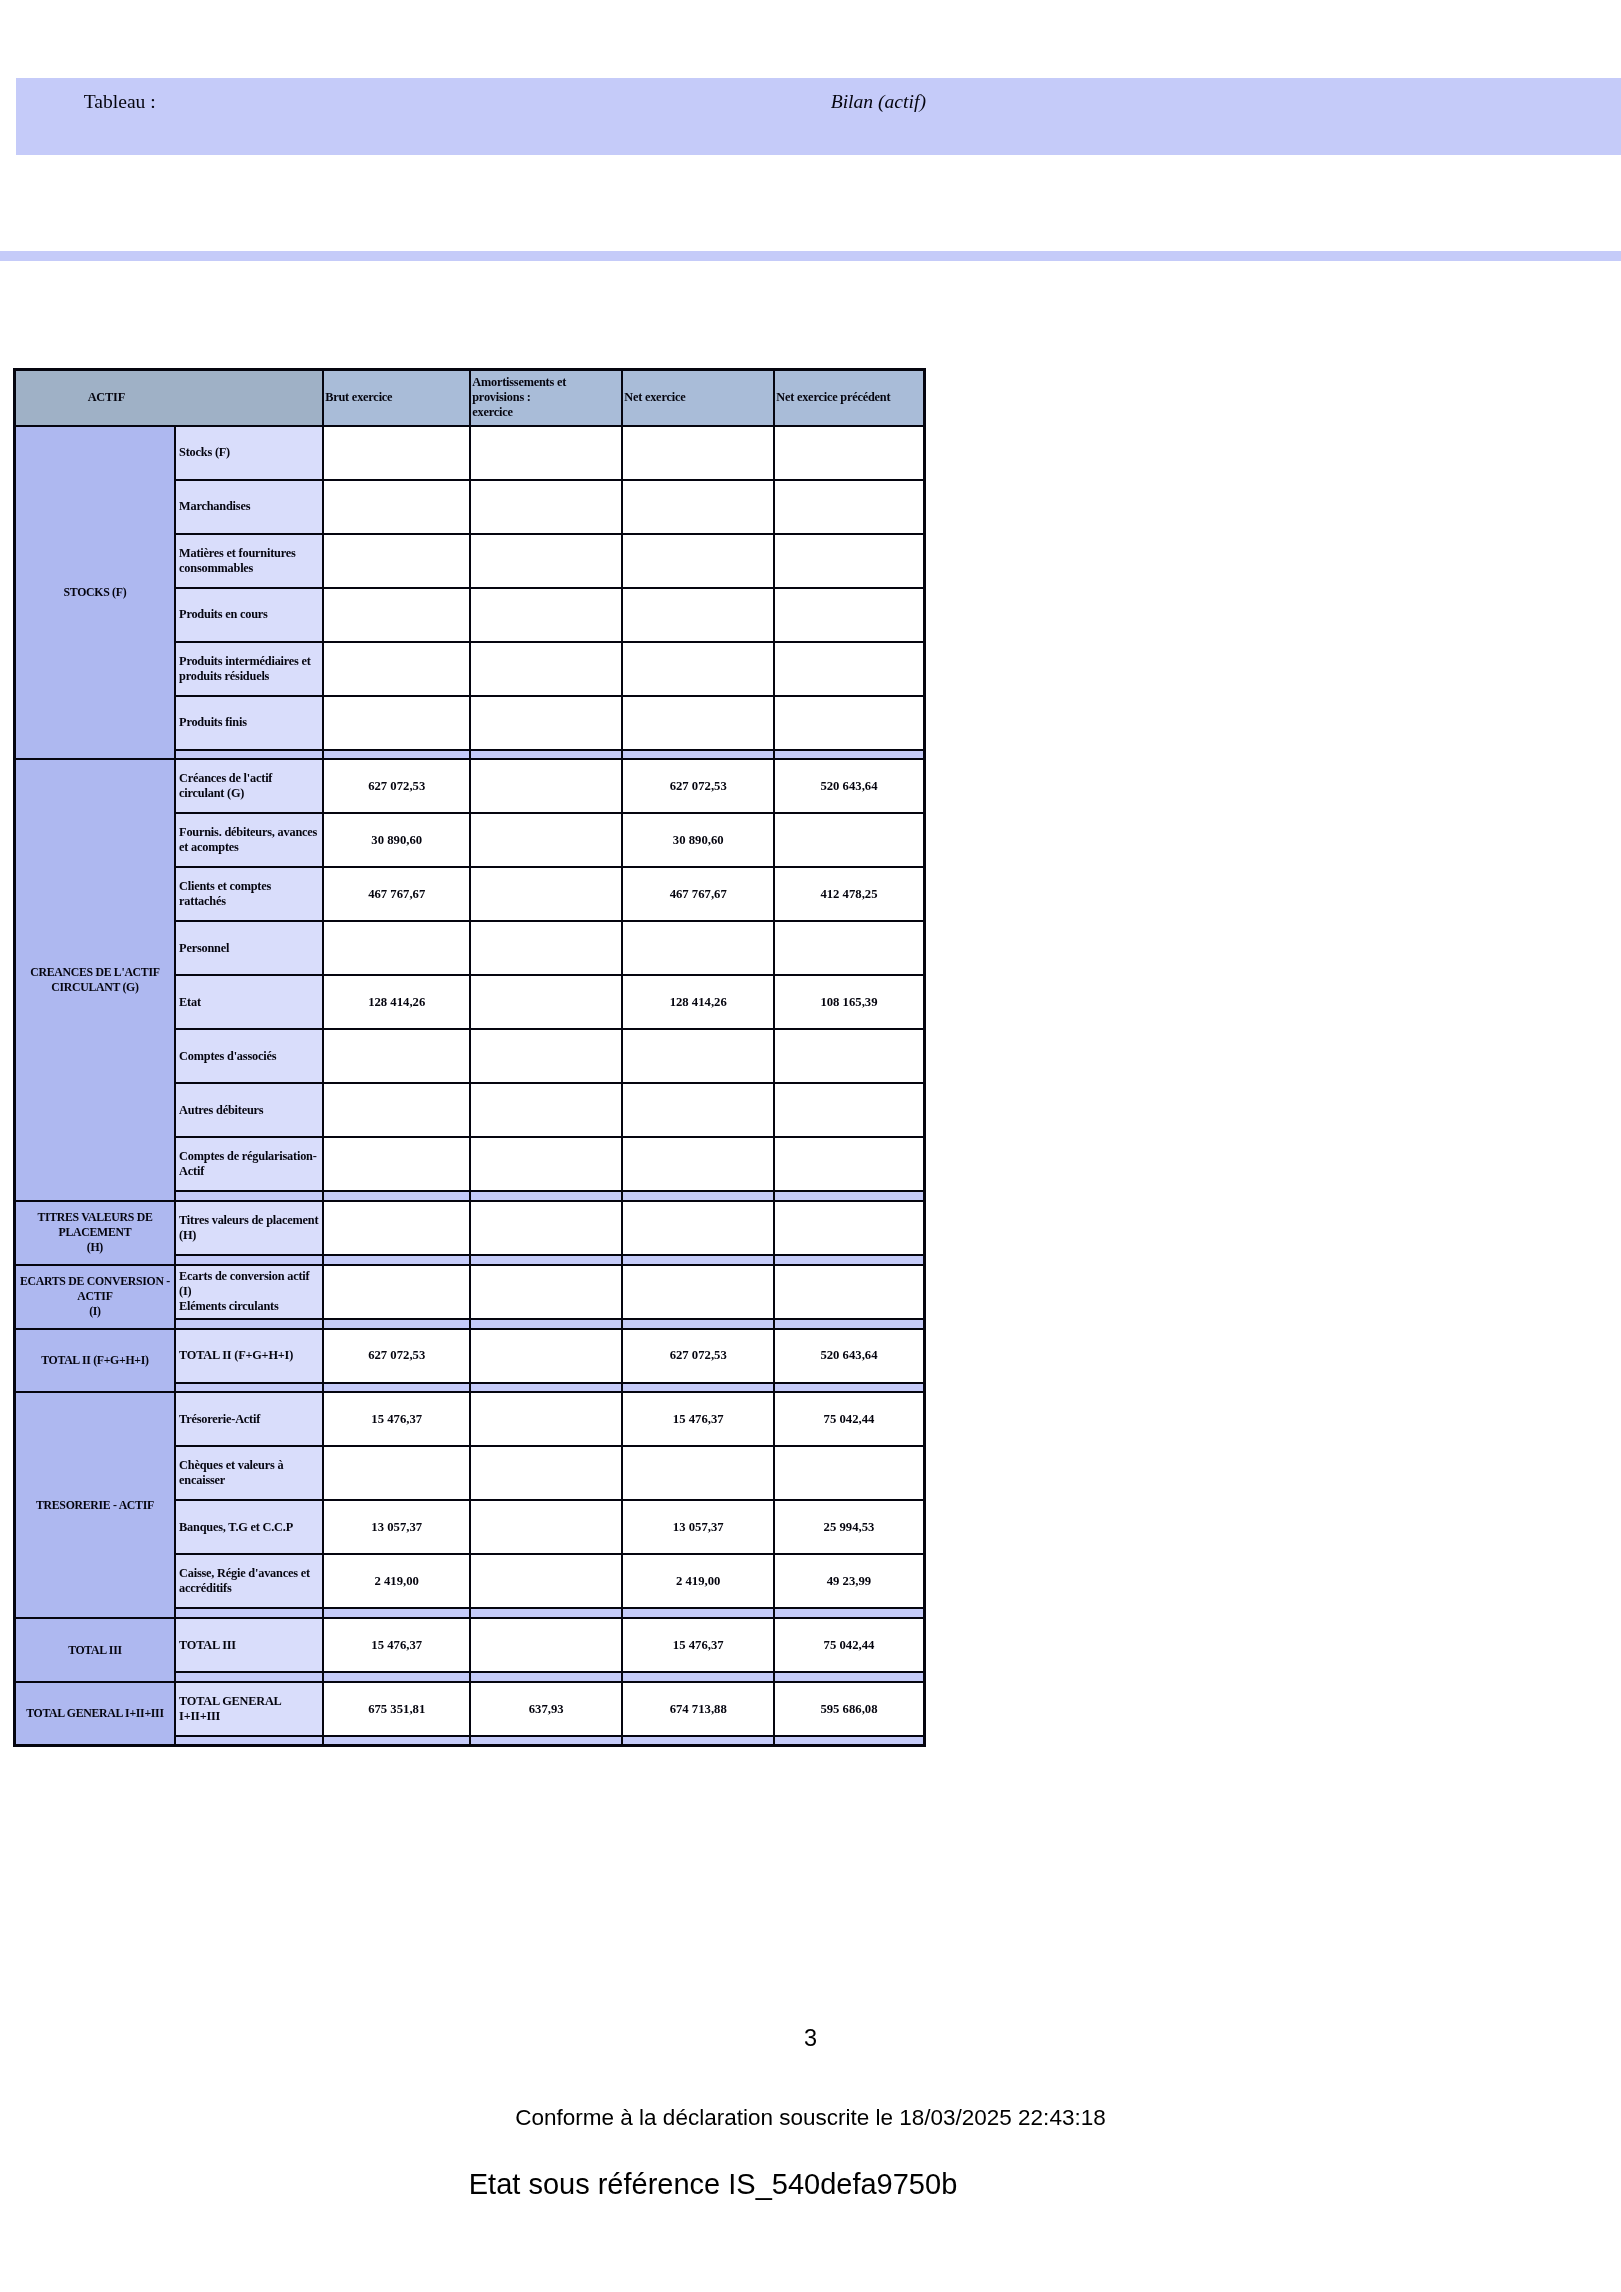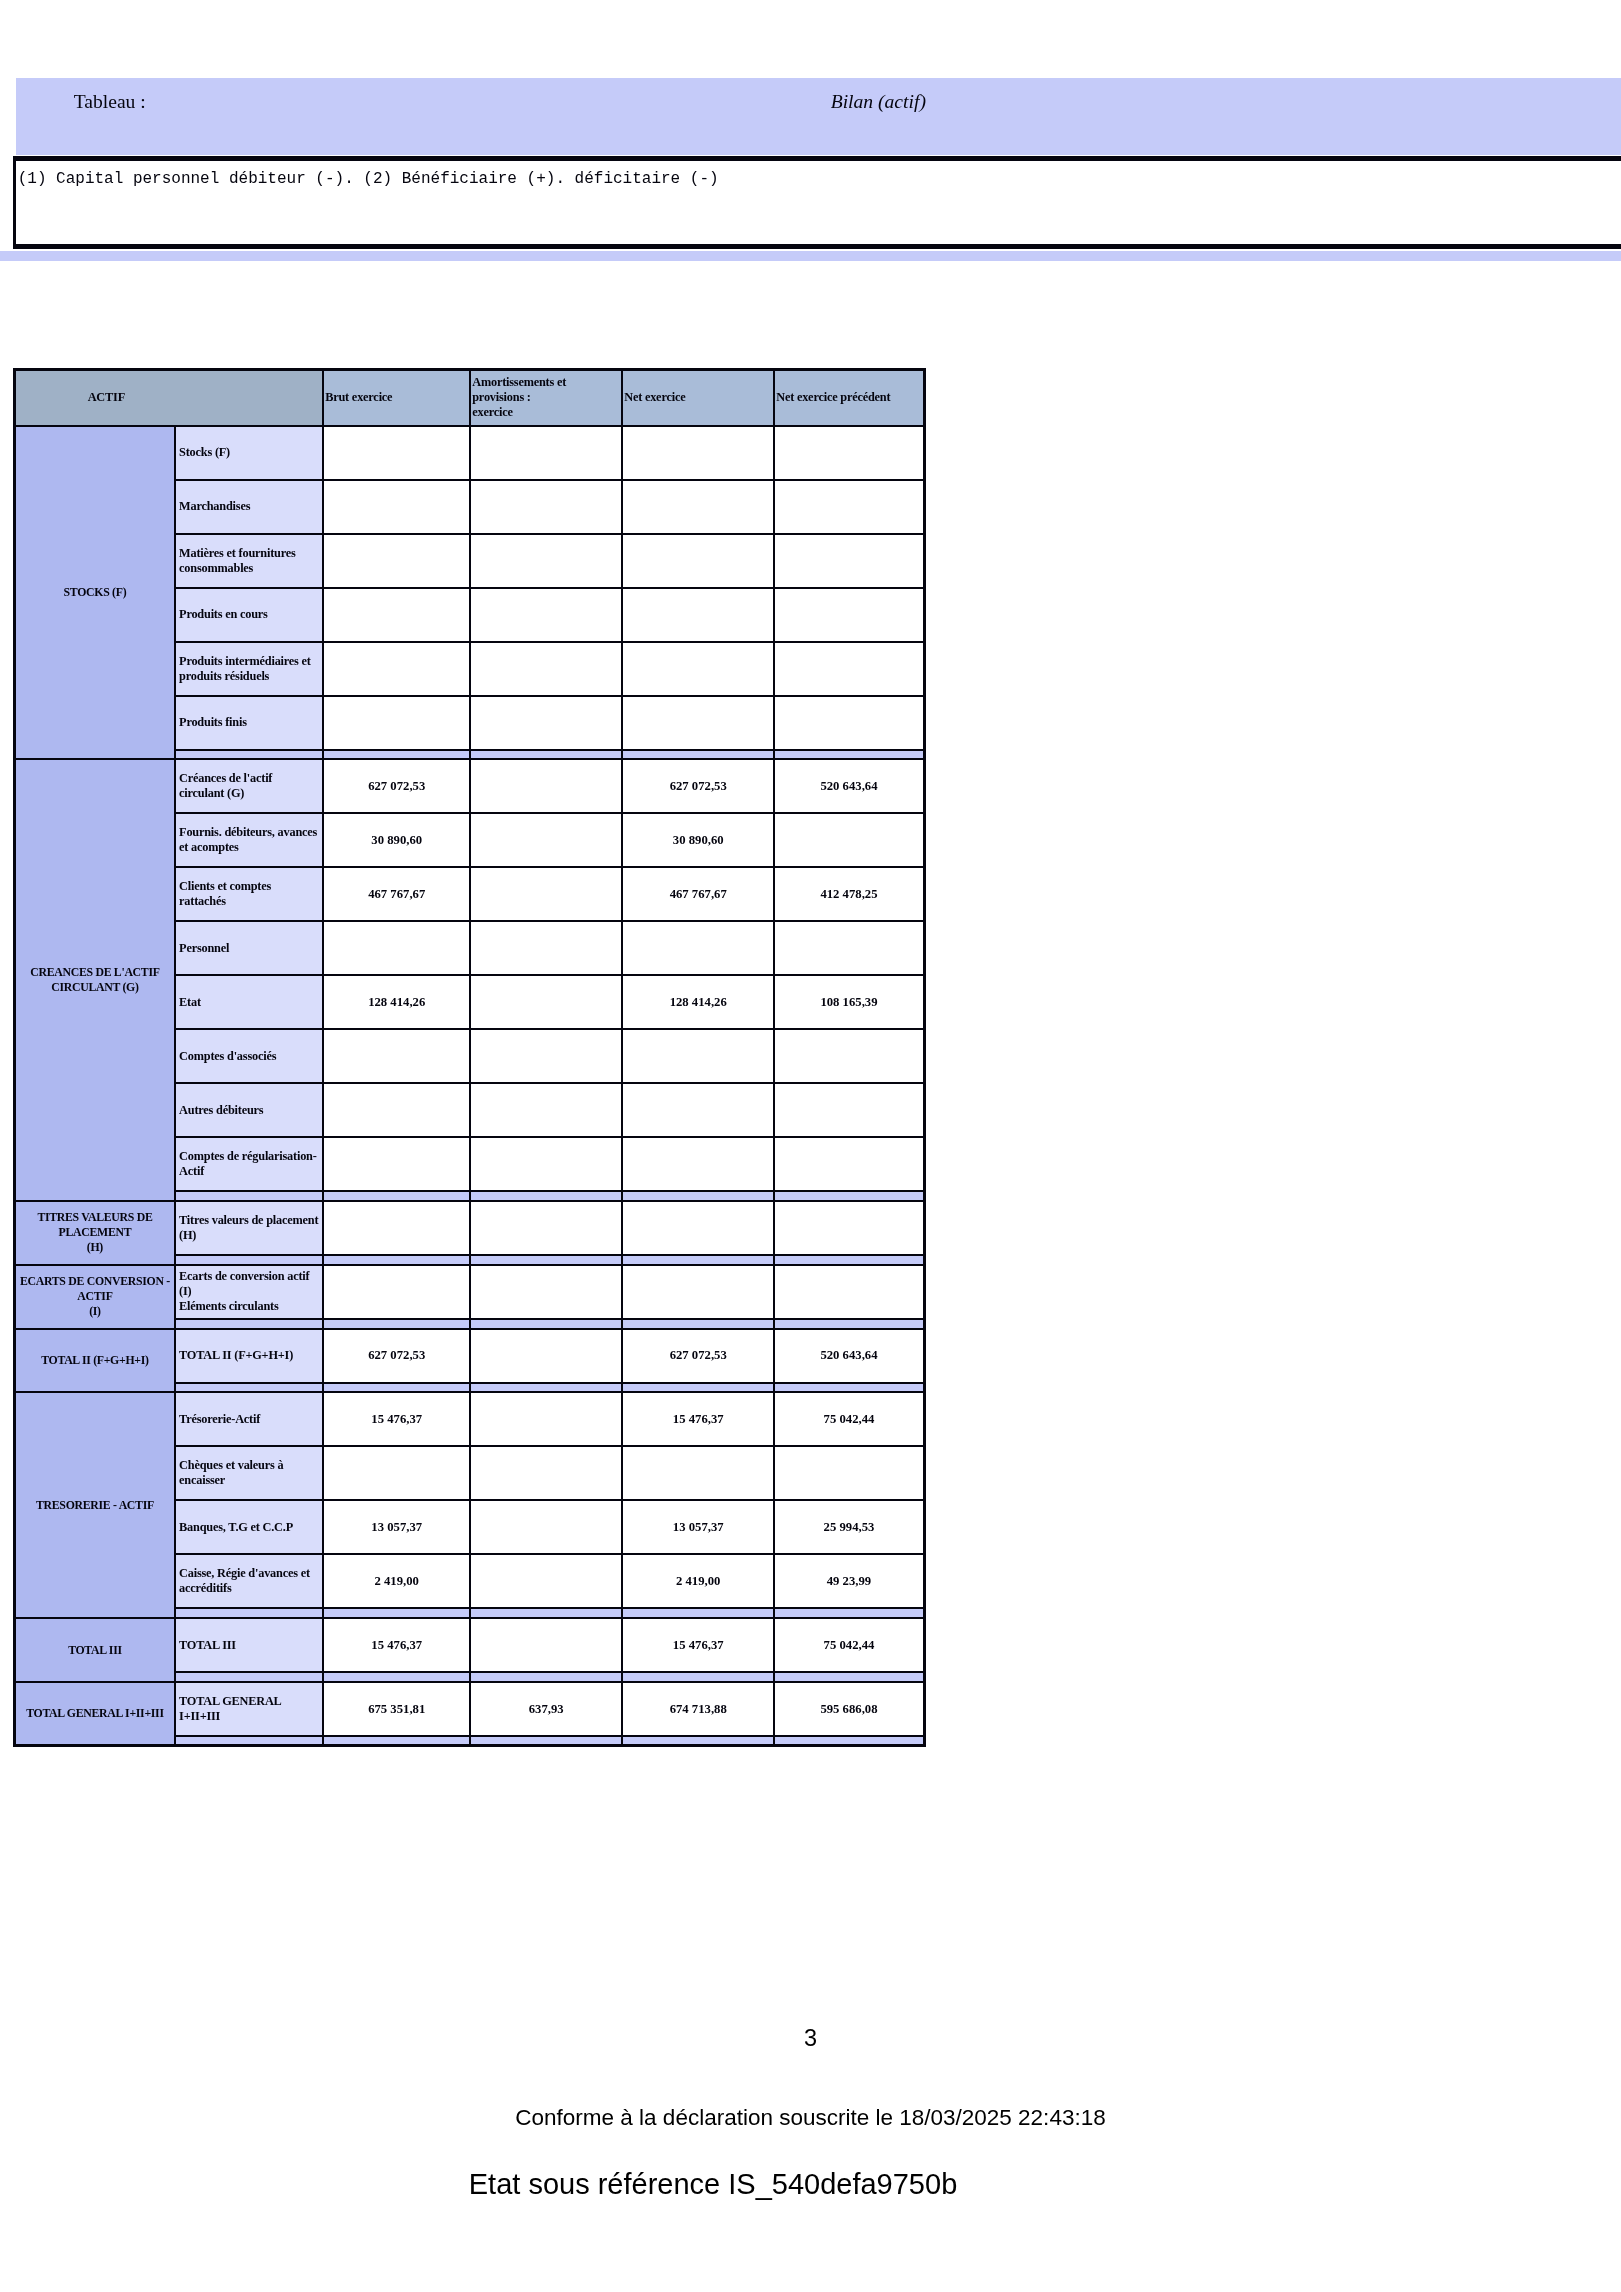"Tableau :" .banner-label { left: 58px -> 68px }
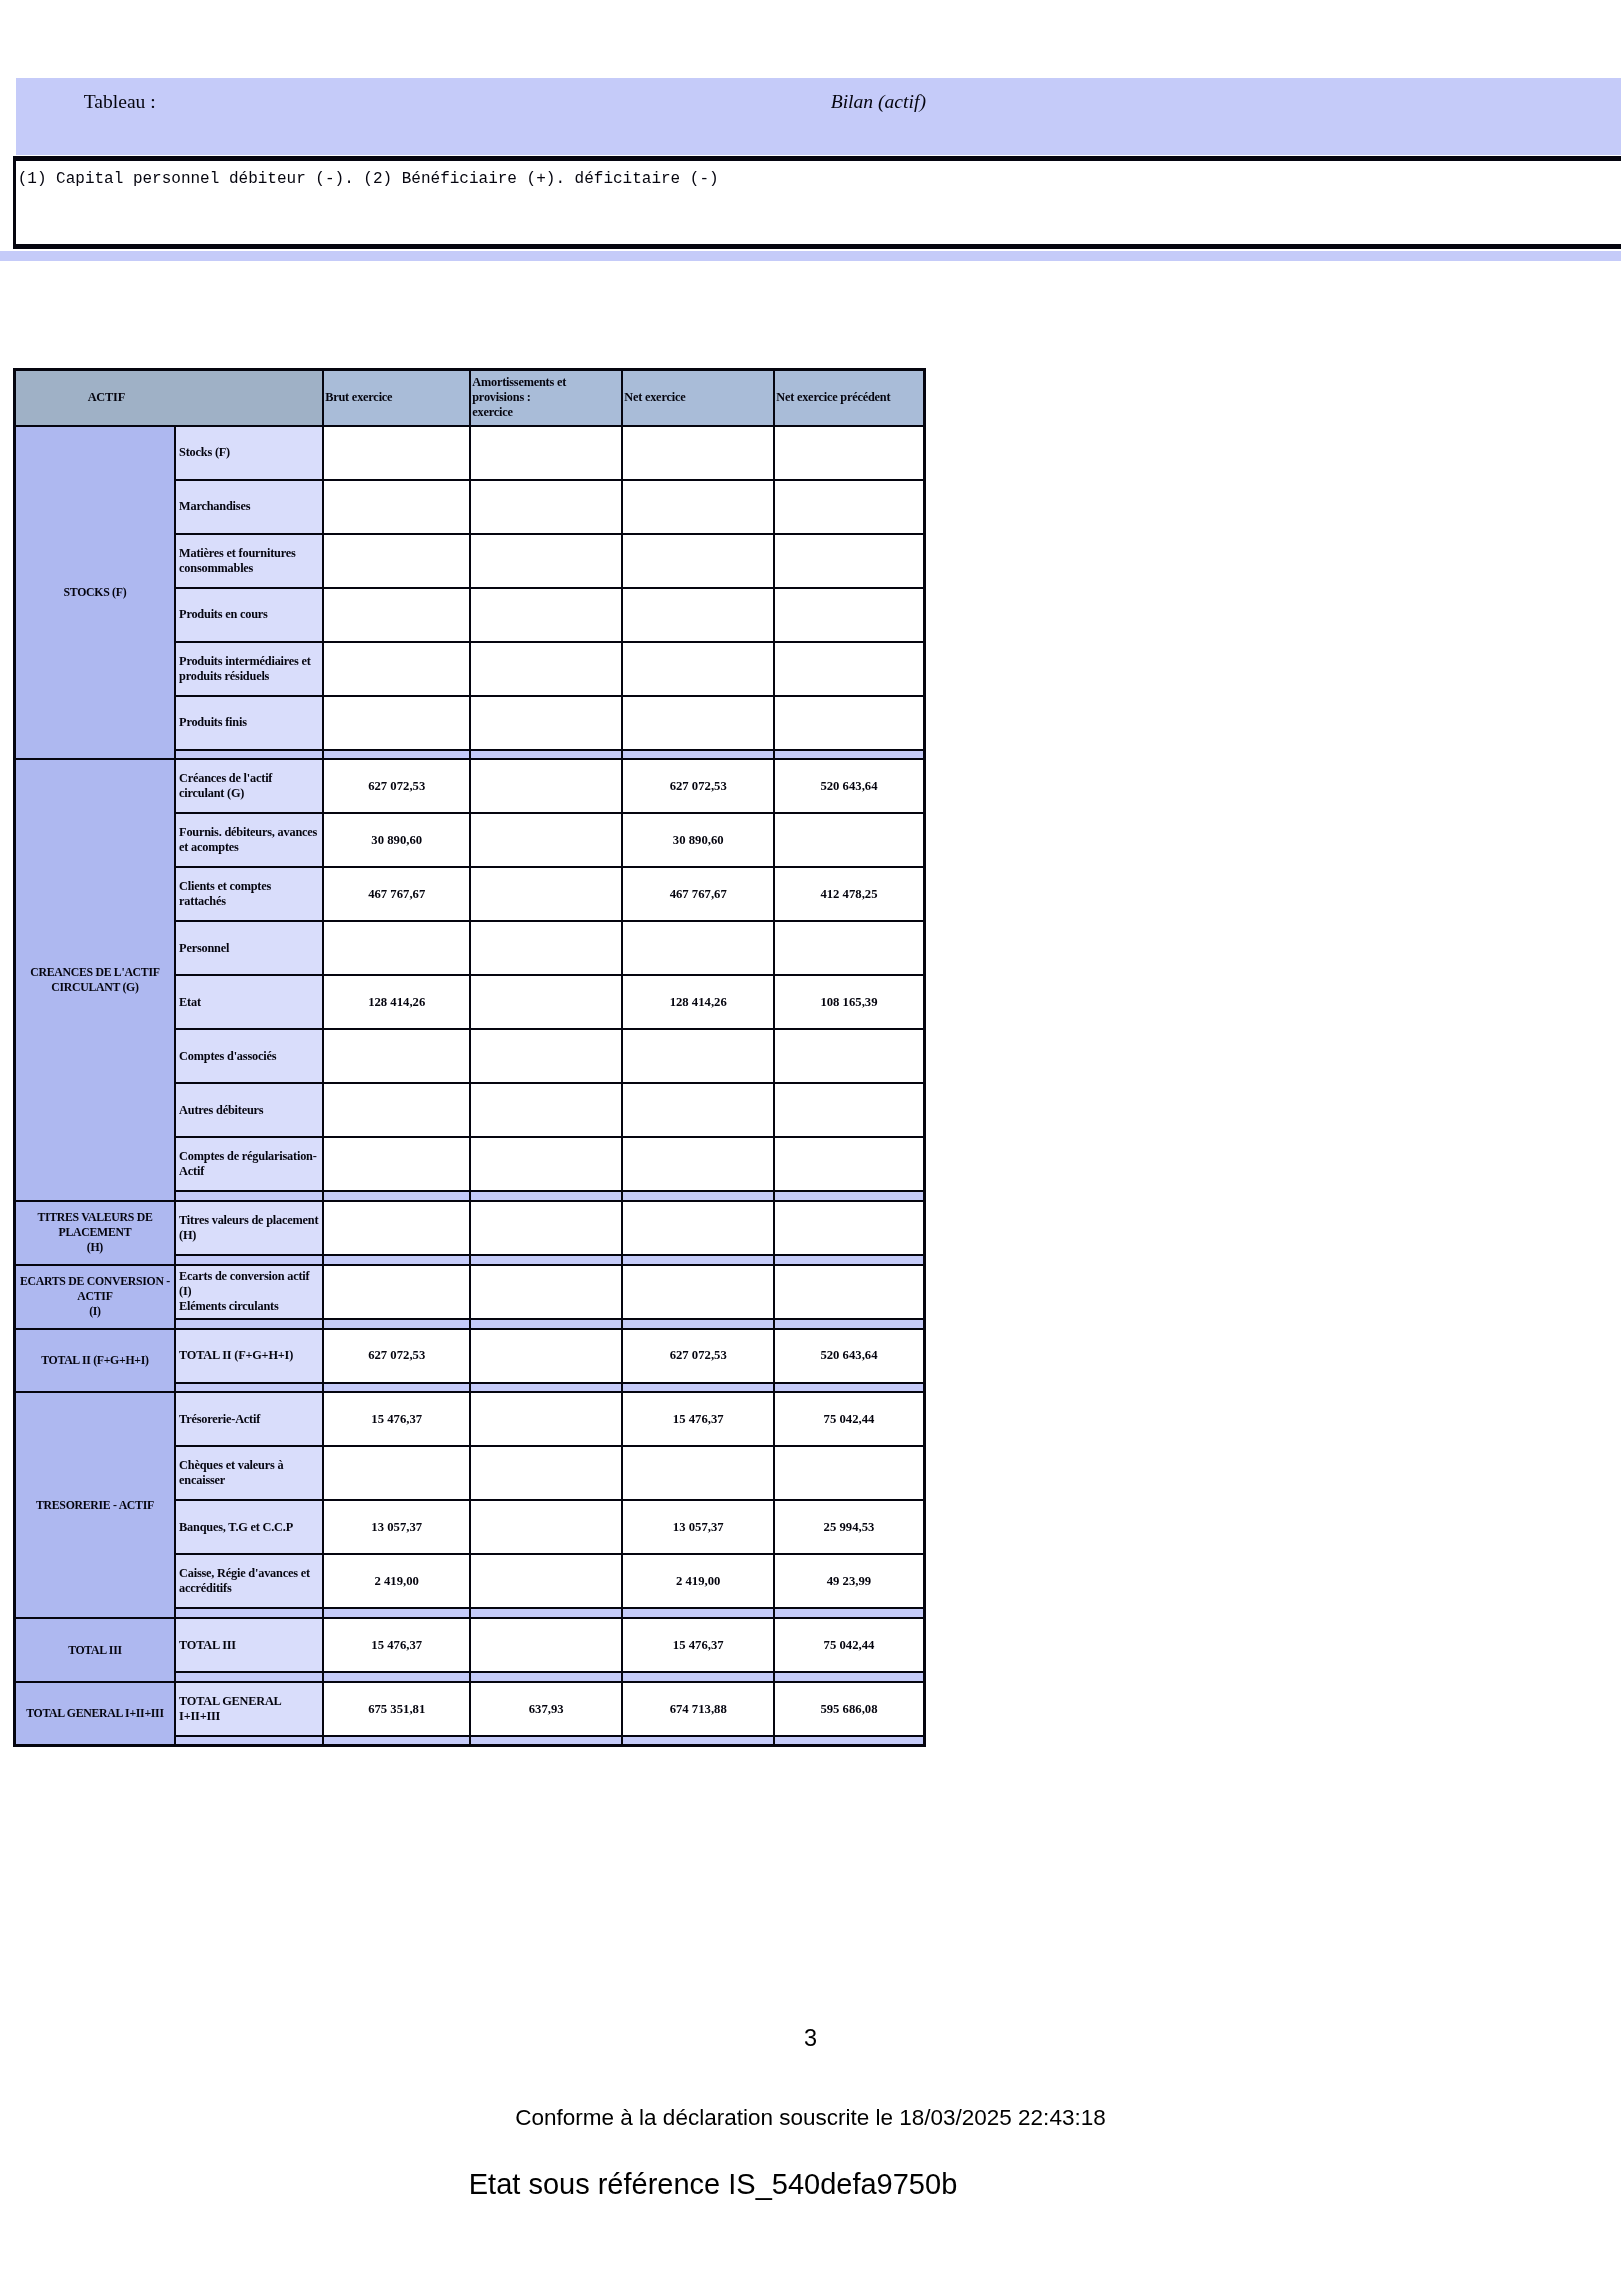"(1) Capital personnel débiteur (-)." div.note-box { html: <div> <div>(1) Capital personnel débiteur (-). (2) Bénéficiaire (+). déficitaire (-)</div> </div> -> none }
